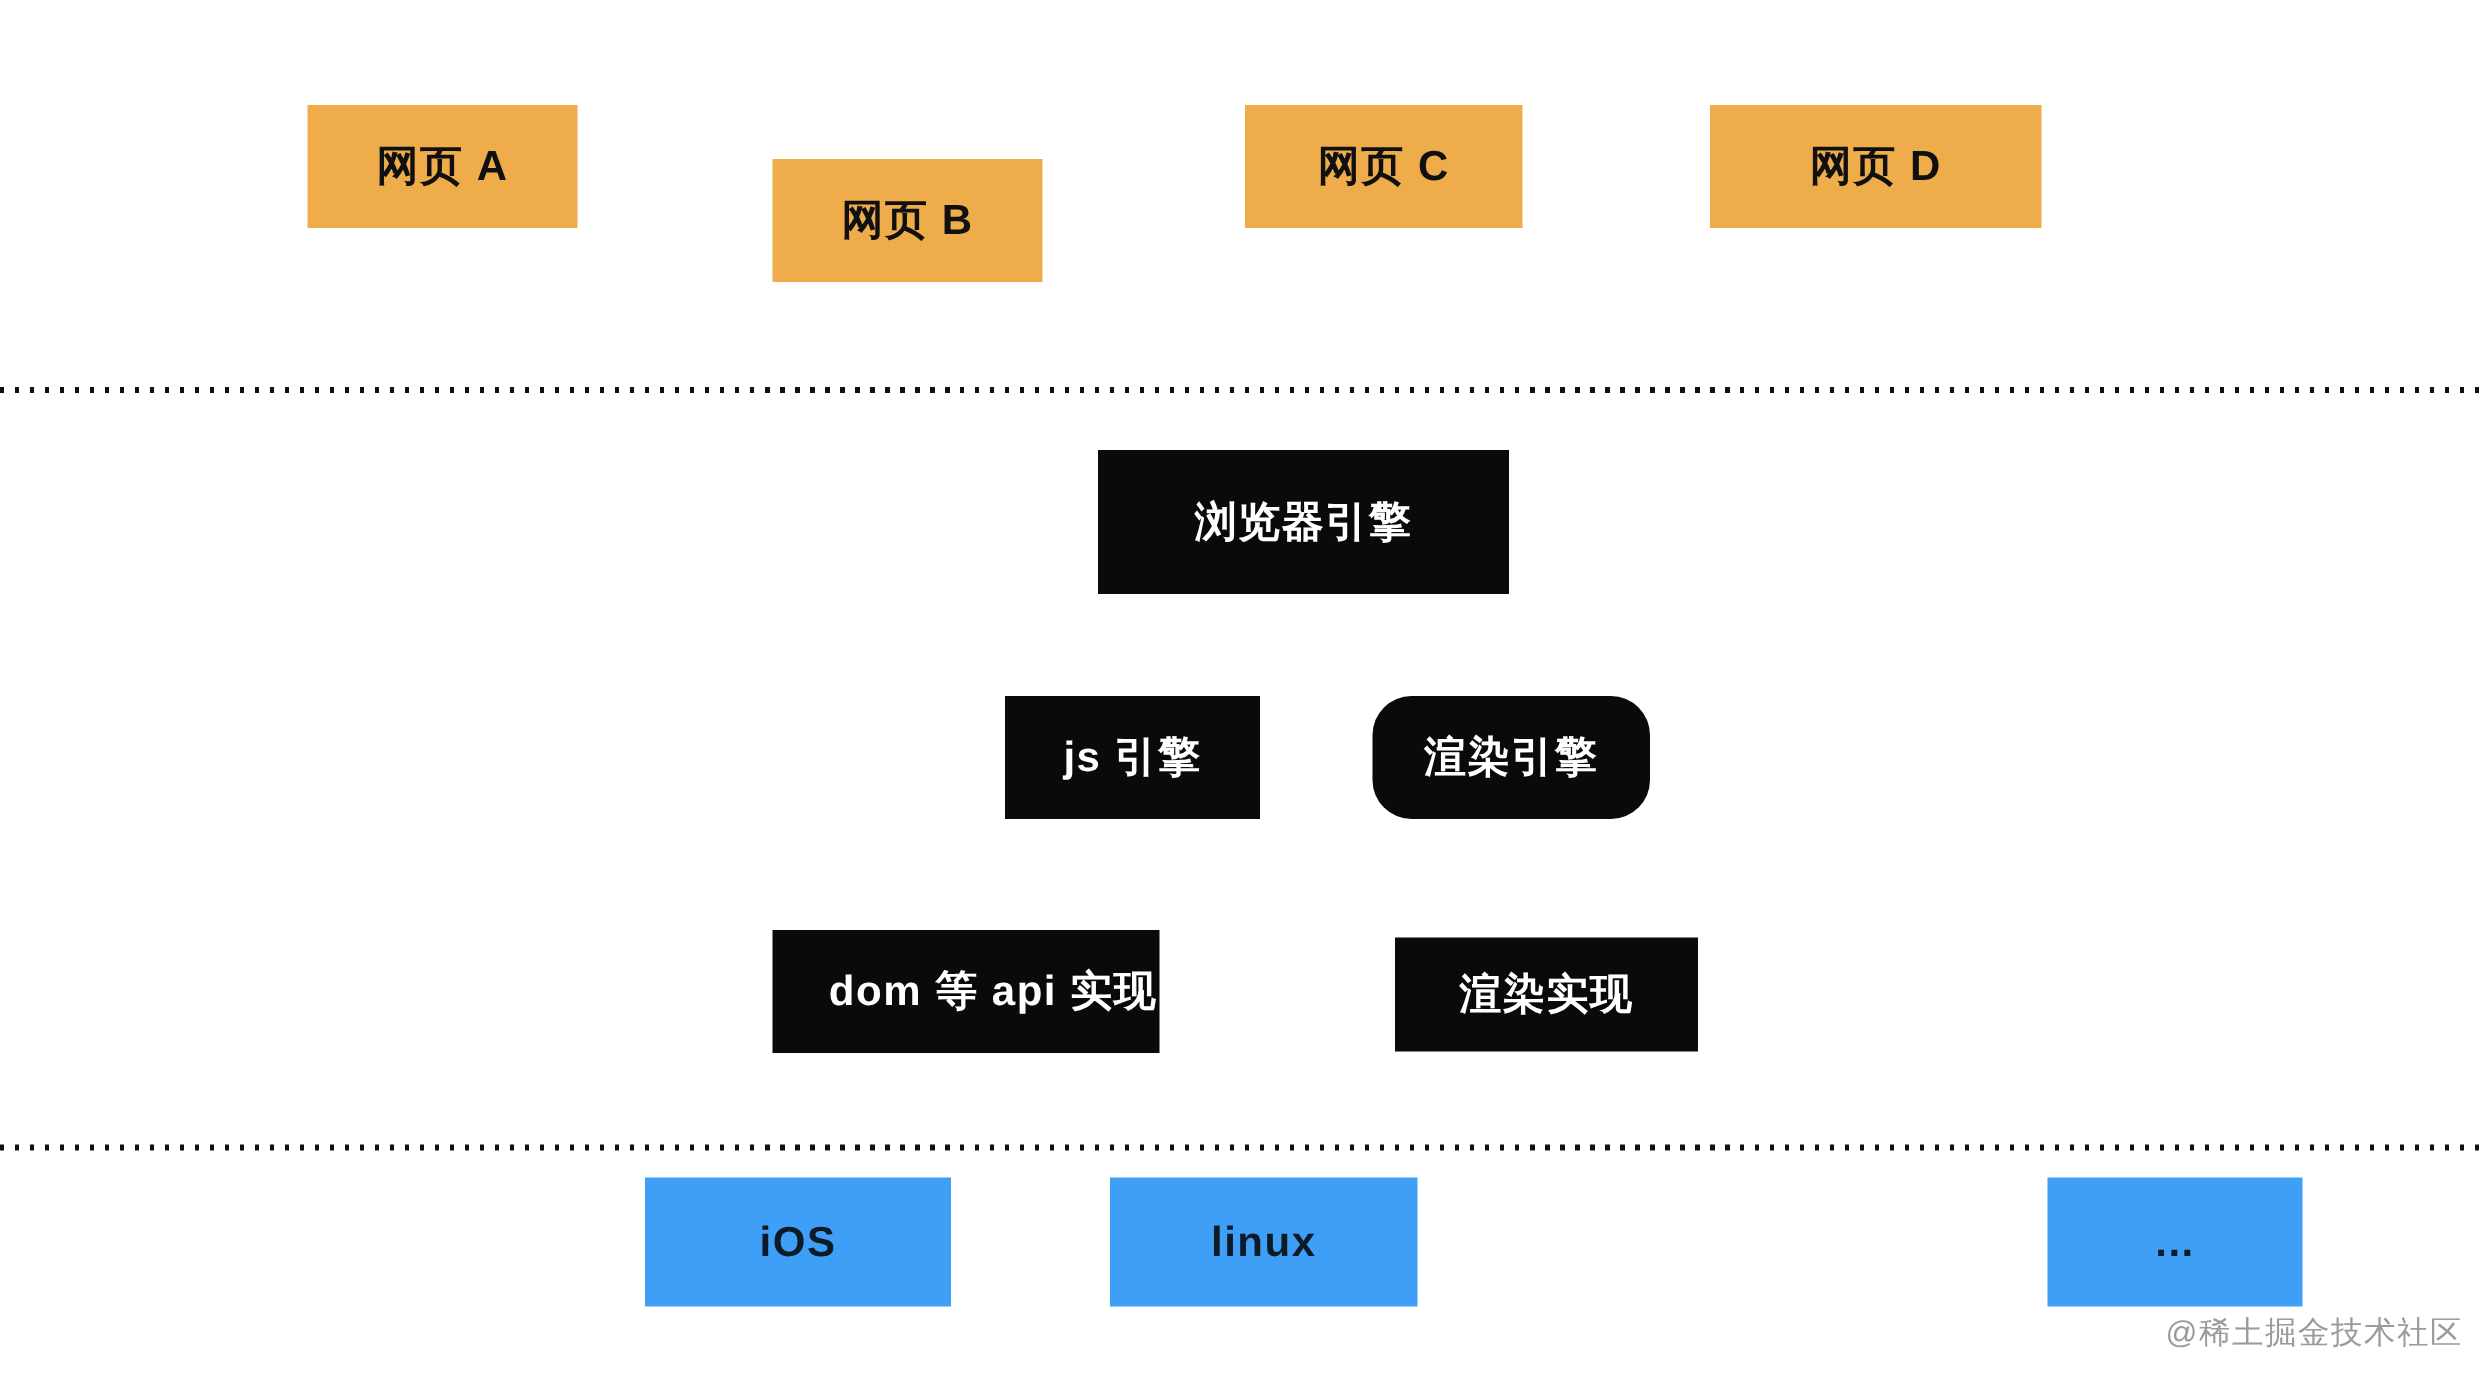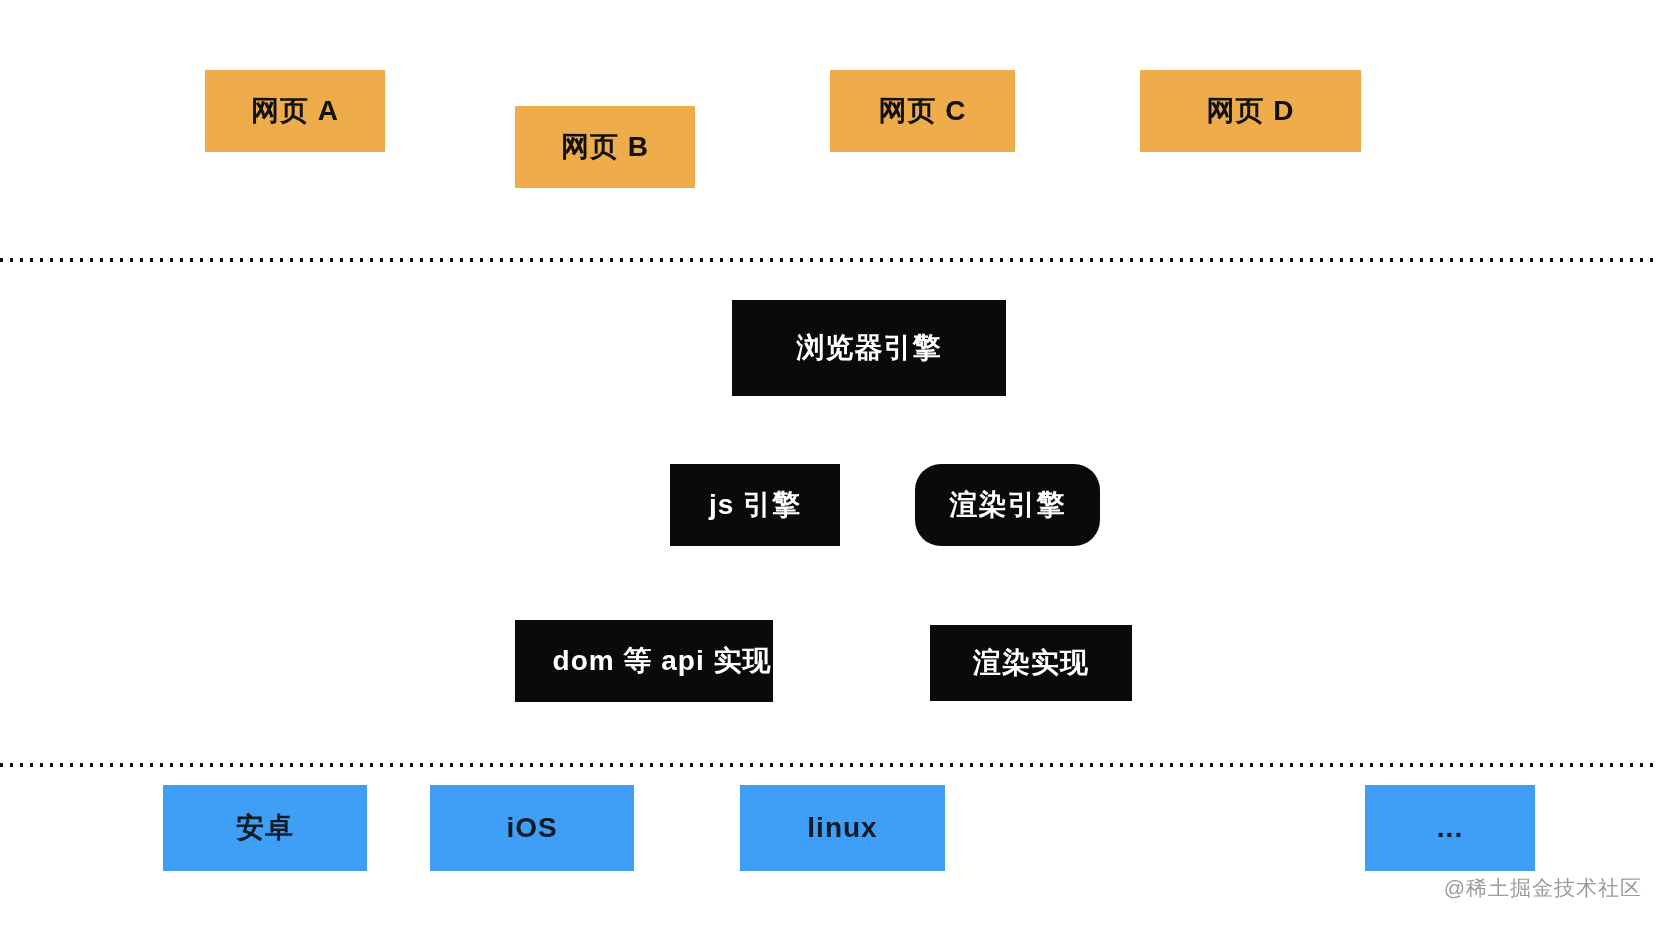"安卓" div.box { html: <div>安卓</div> -> none }
